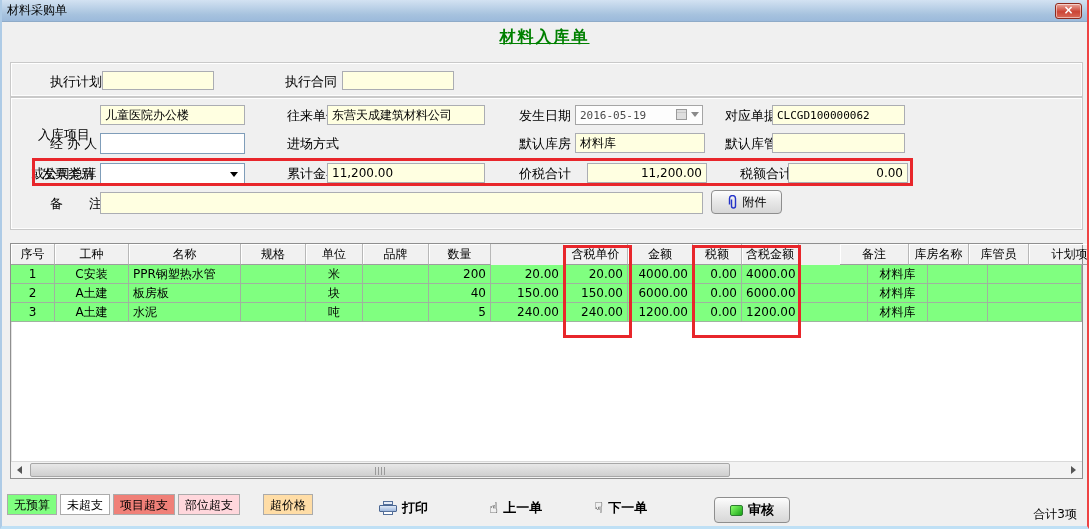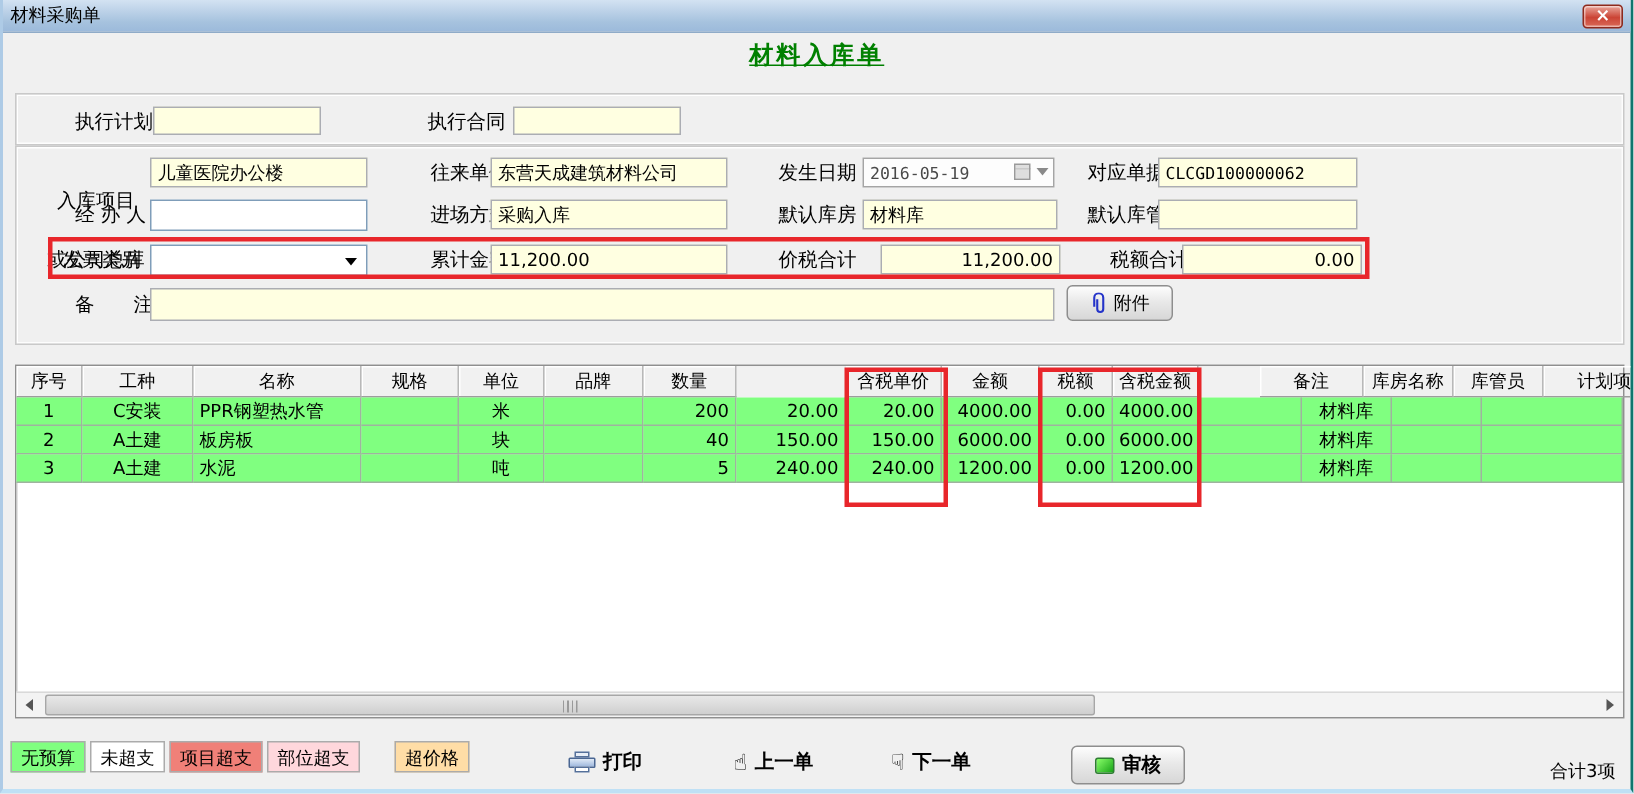"材料采购单" #window { border-right: 2px solid #0f766e -> 2px solid #ef4444 }
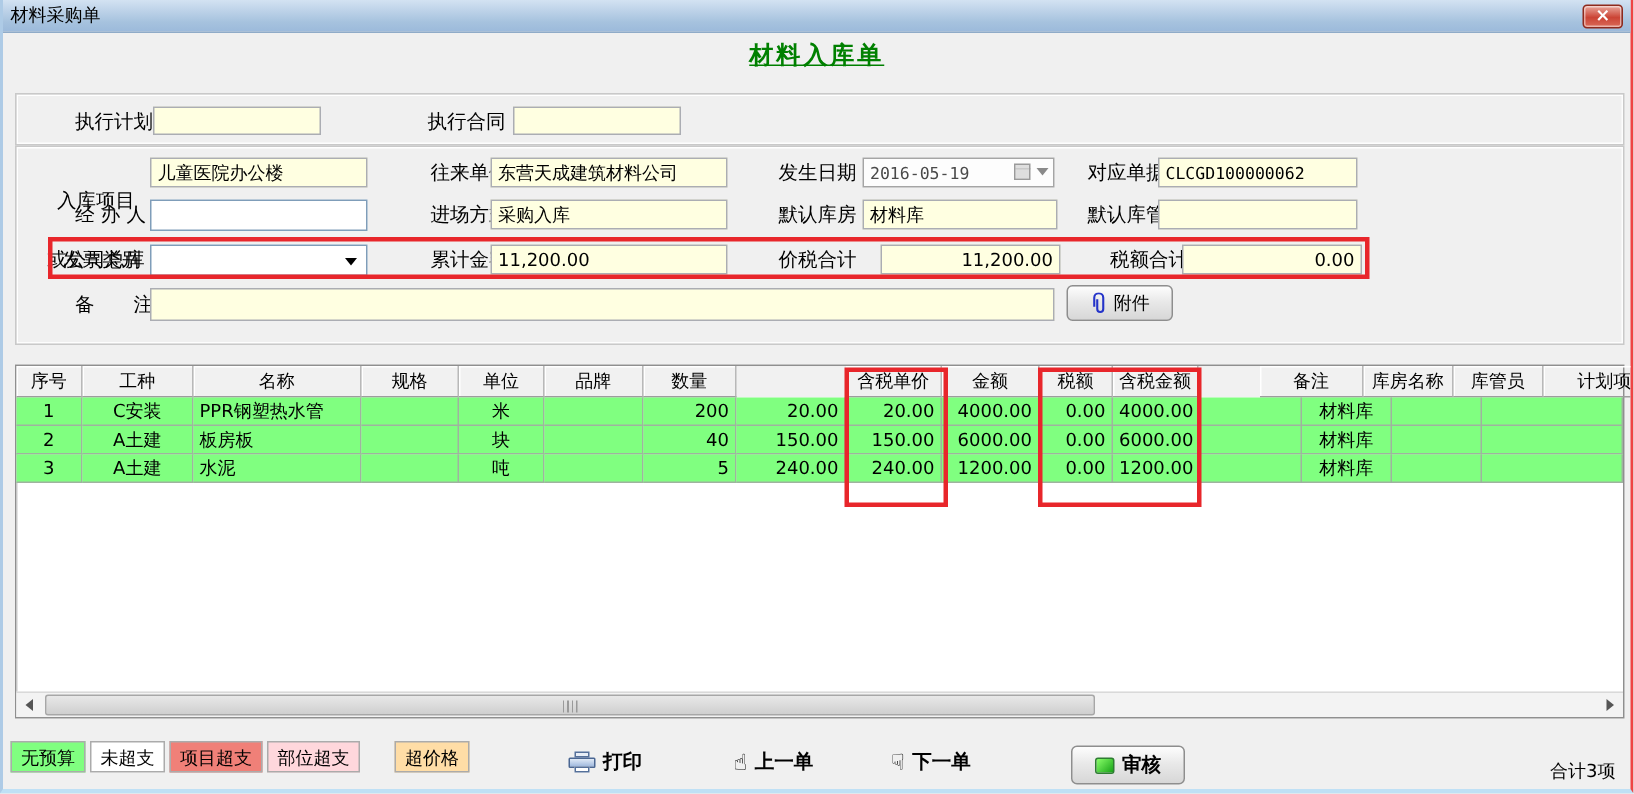"采购入库" div.field { html: <div>采购入库</div> -> none }
